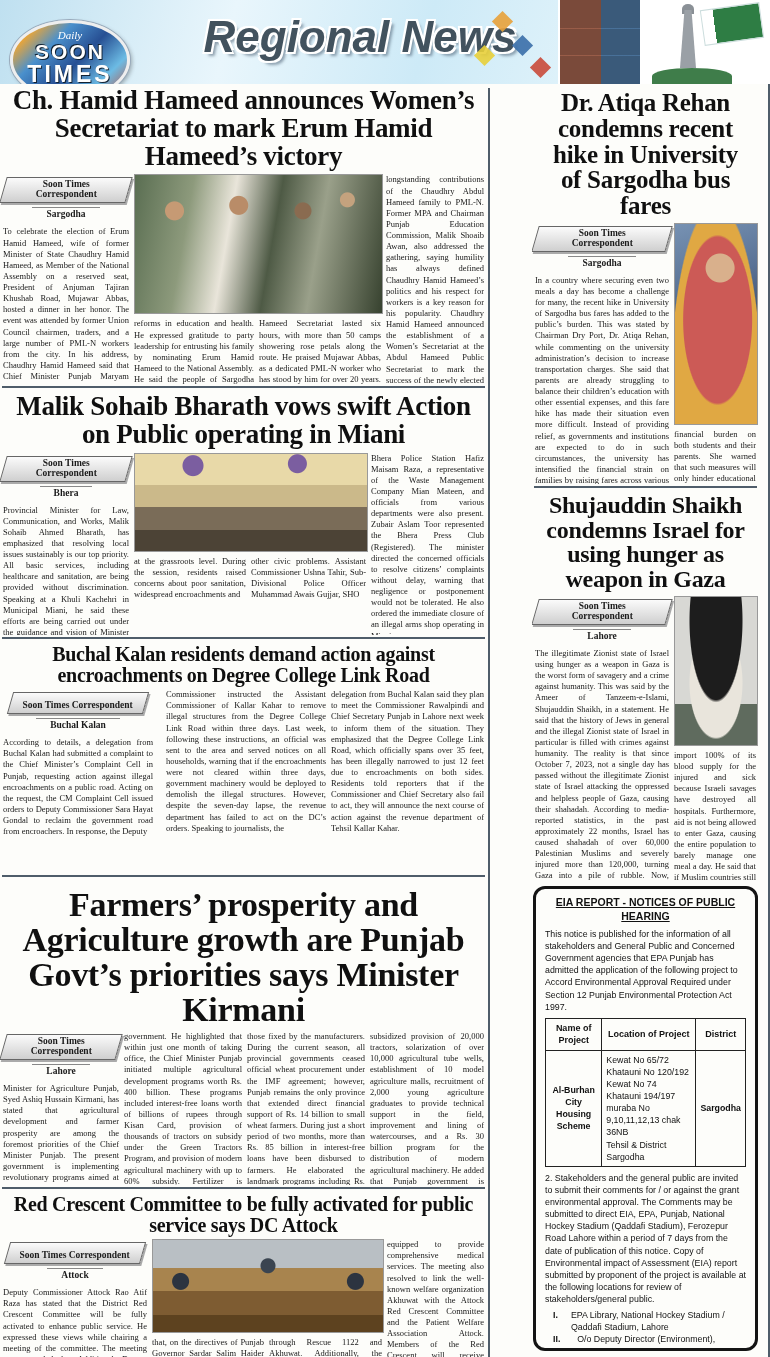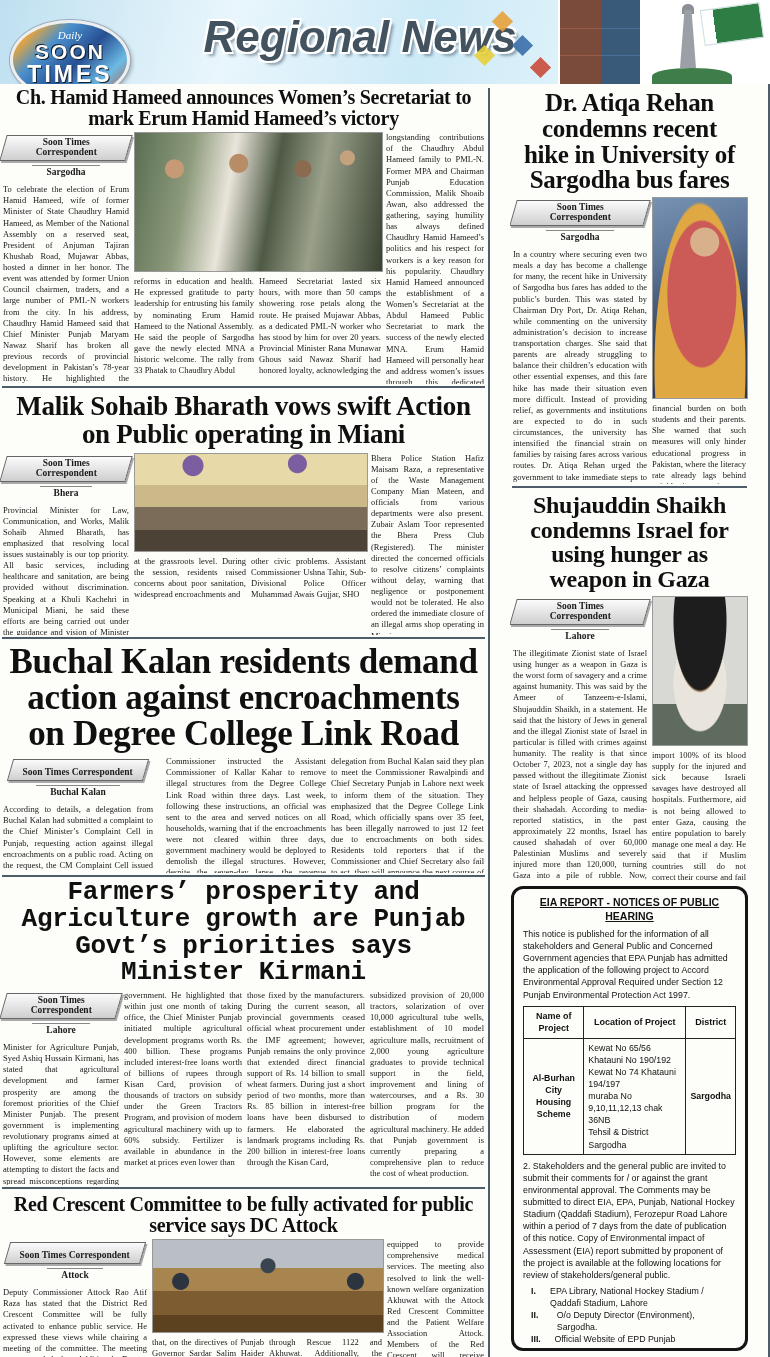"Ch. Hamid Hameed announces Women’s" .h-a1 { font-size: 20px -> 27px }
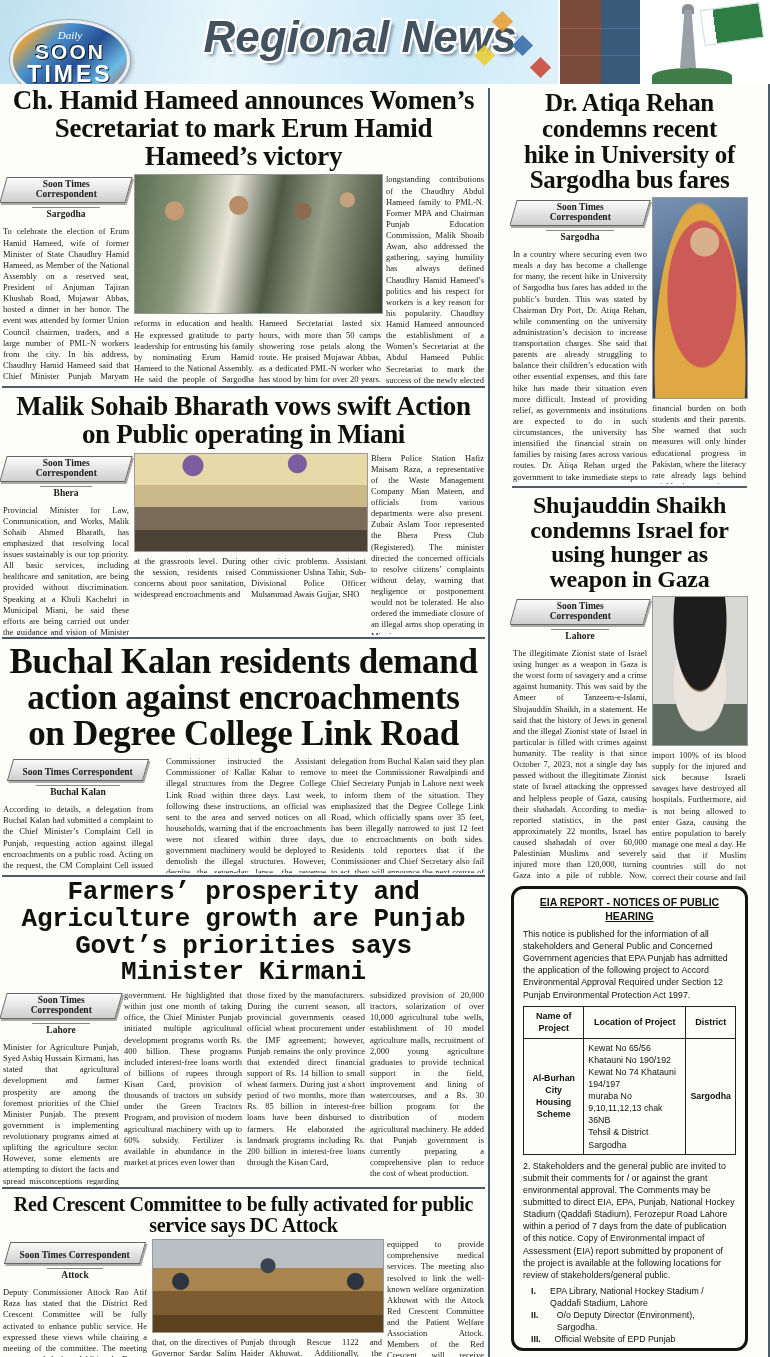"Dr. Atiqa Rehan condemns recent" .rightcol { margin-left: none -> 32px; padding: 0 19px -> 0 9px }
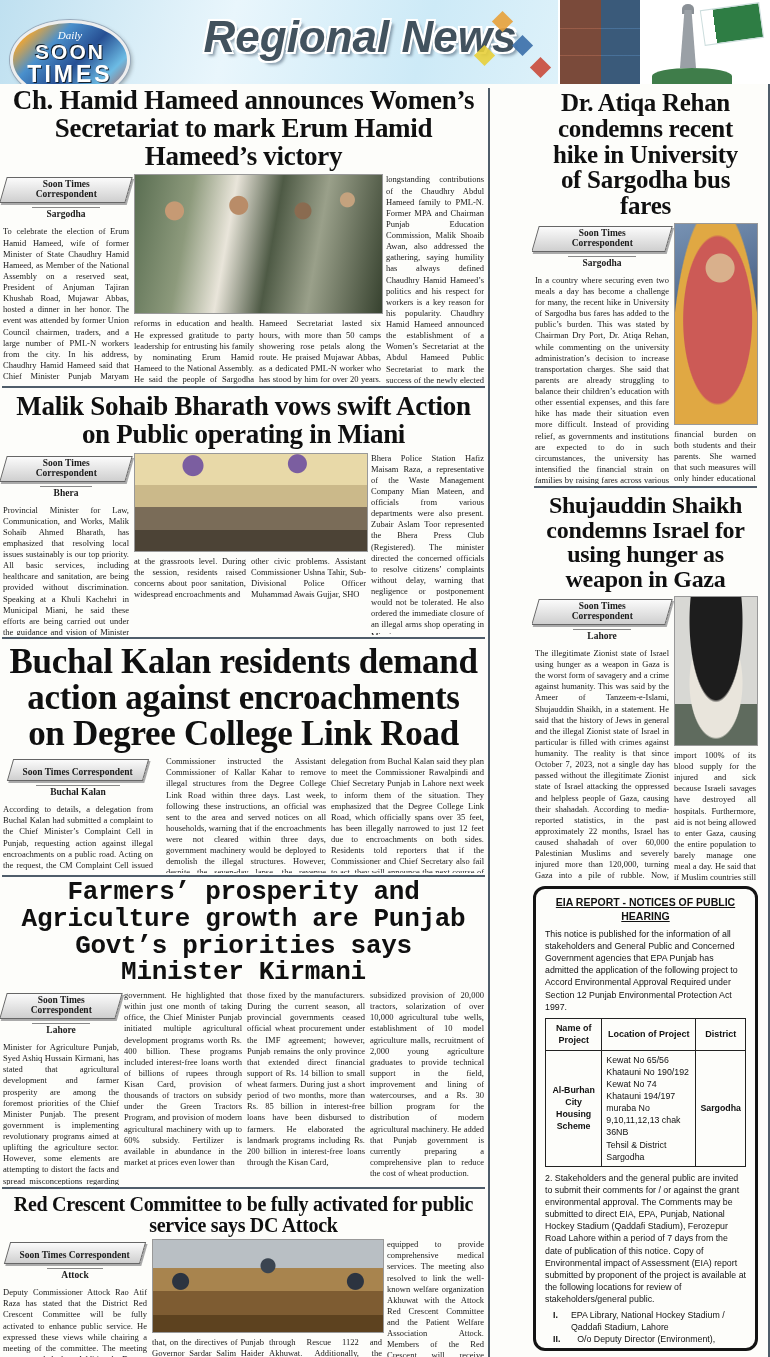"Buchal Kalan residents demand action" .h-a5 { font-size: 35px -> 20px }
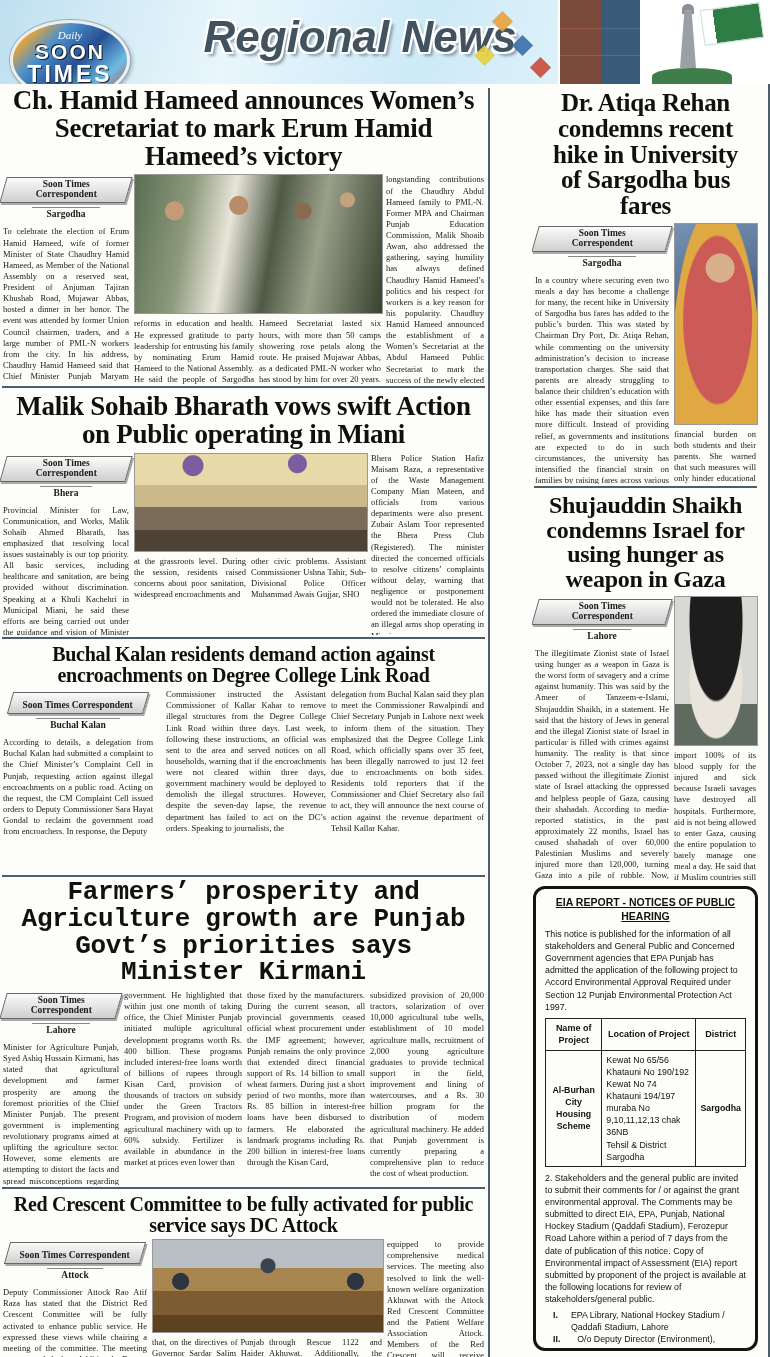"Farmers’ prosperity and Agriculture" .h-a6 { font-family: Liberation Mono, monospace -> none; font-size: 26px -> 34px; margin-top: 0 -> 8px }
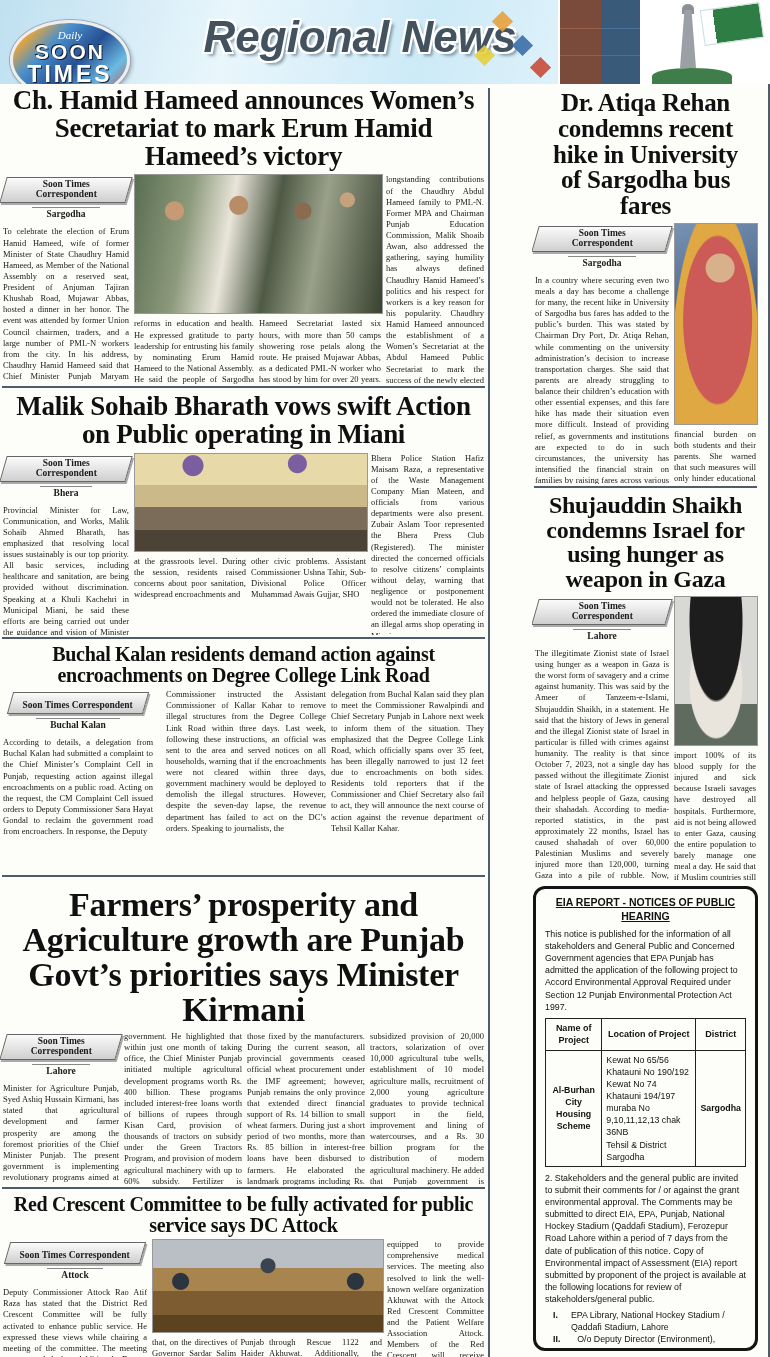"Kewat No 65/56 Khatauni No" div { text: 65/56 Khatauni No 190/192 -> 65/72 Khatauni No 120/192 }
